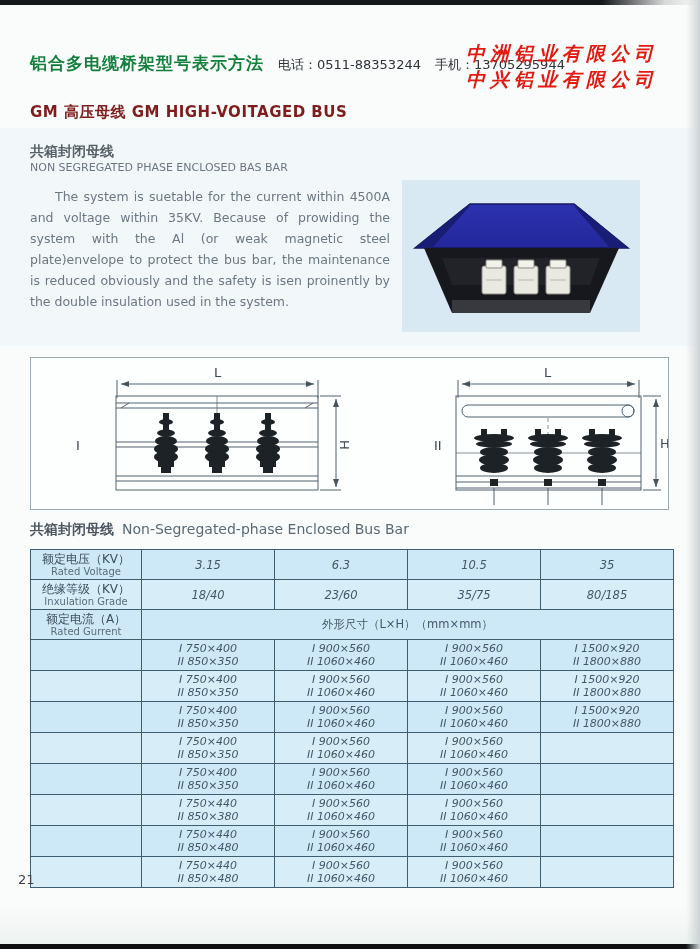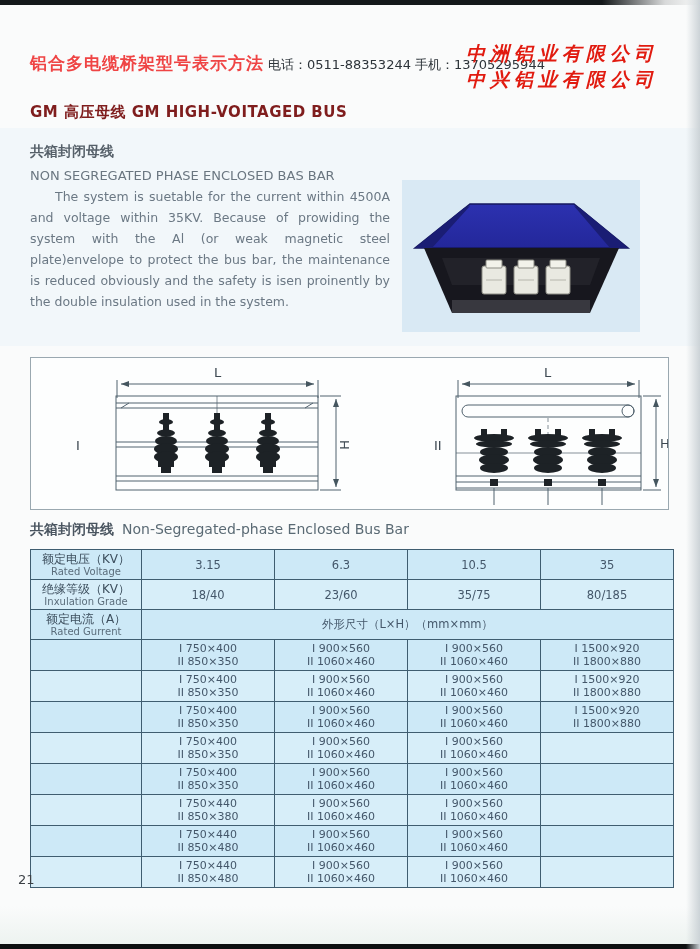"铝合多电缆桥架型号表示方法" .hdr .brand { color: #ef4444 -> #15803d }
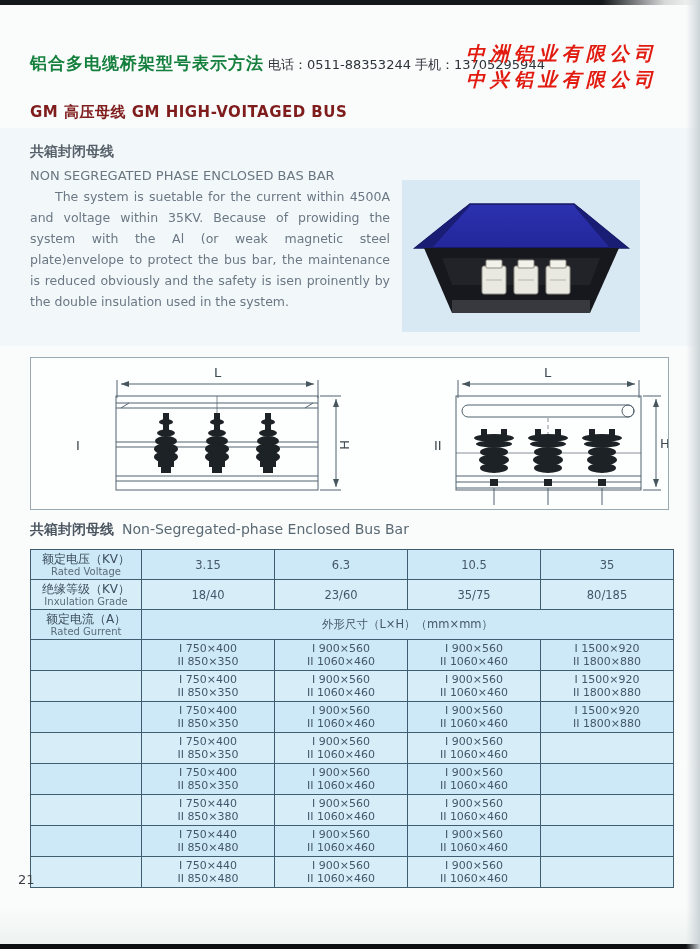"电话：0511-88353244" .hdr .tel { margin-left: 4px -> 14px }
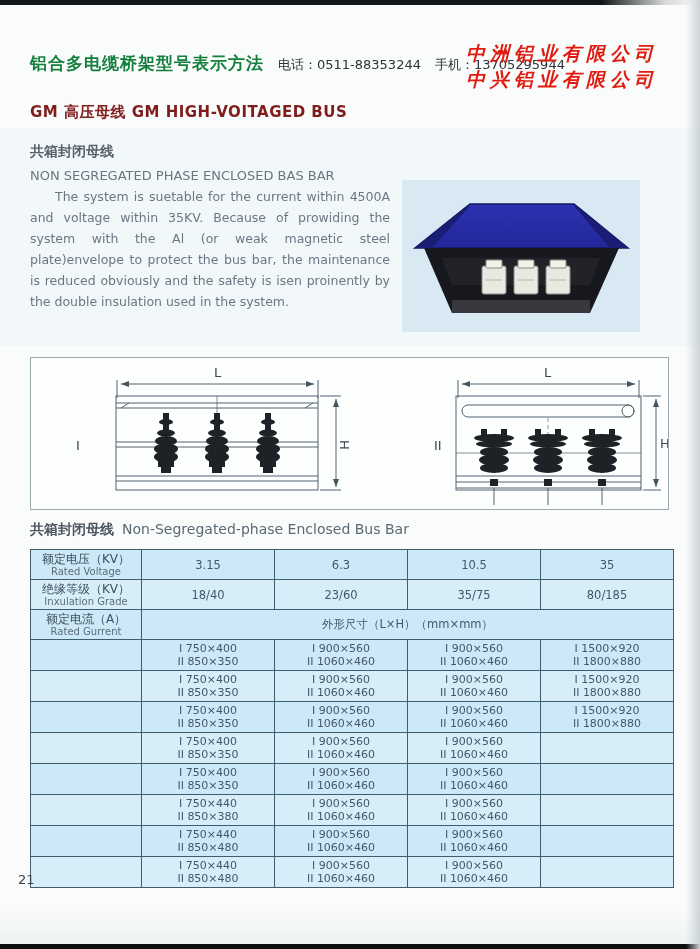"NON SEGREGATED PHASE ENCLOSED BAS" .sub-en { font-size: 13px -> 11px; top: 168px -> 161px }
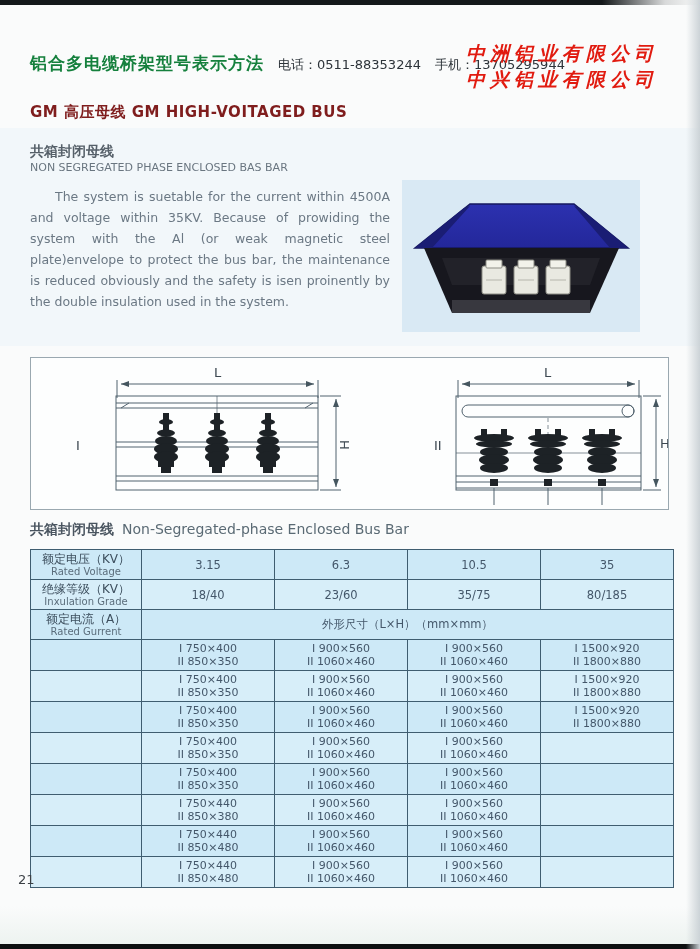"3.15" table.spec .cv { font-style: none -> italic }
